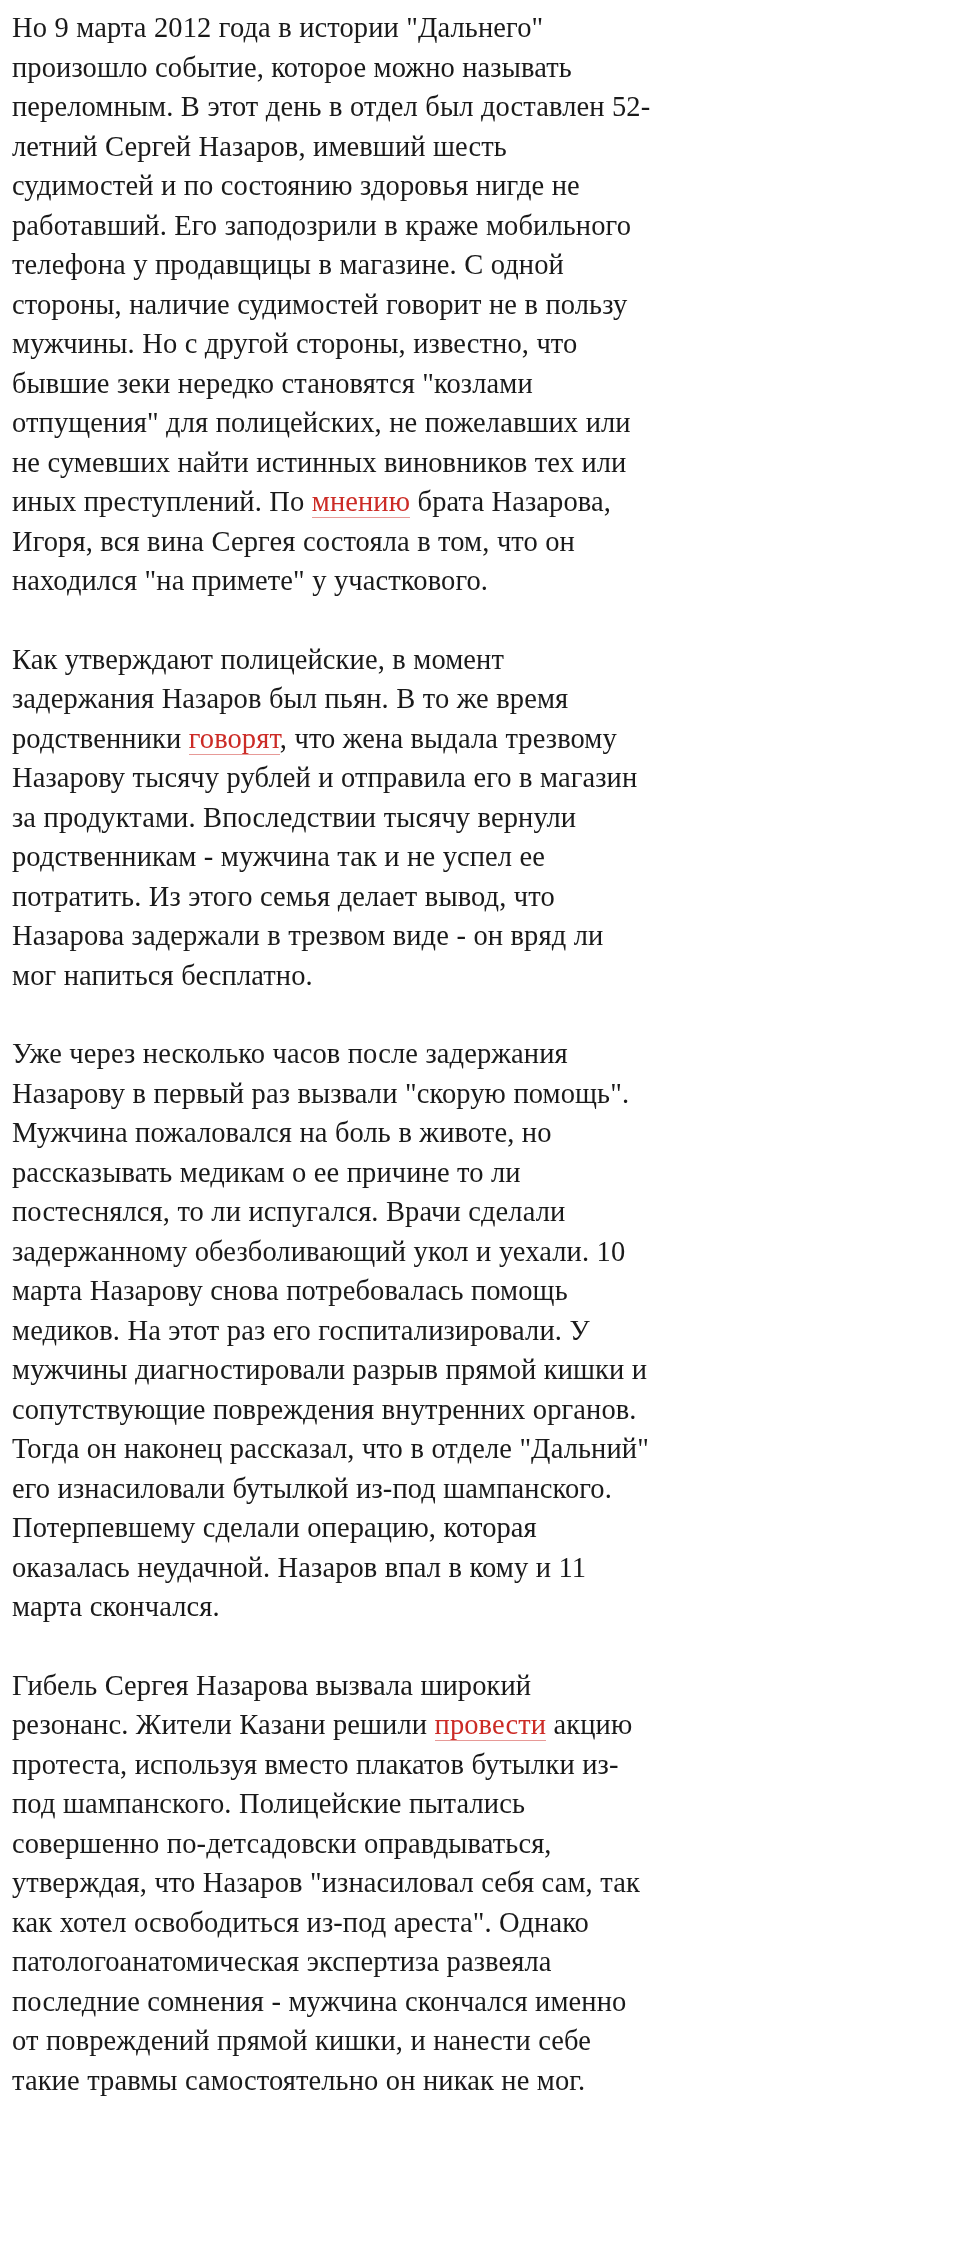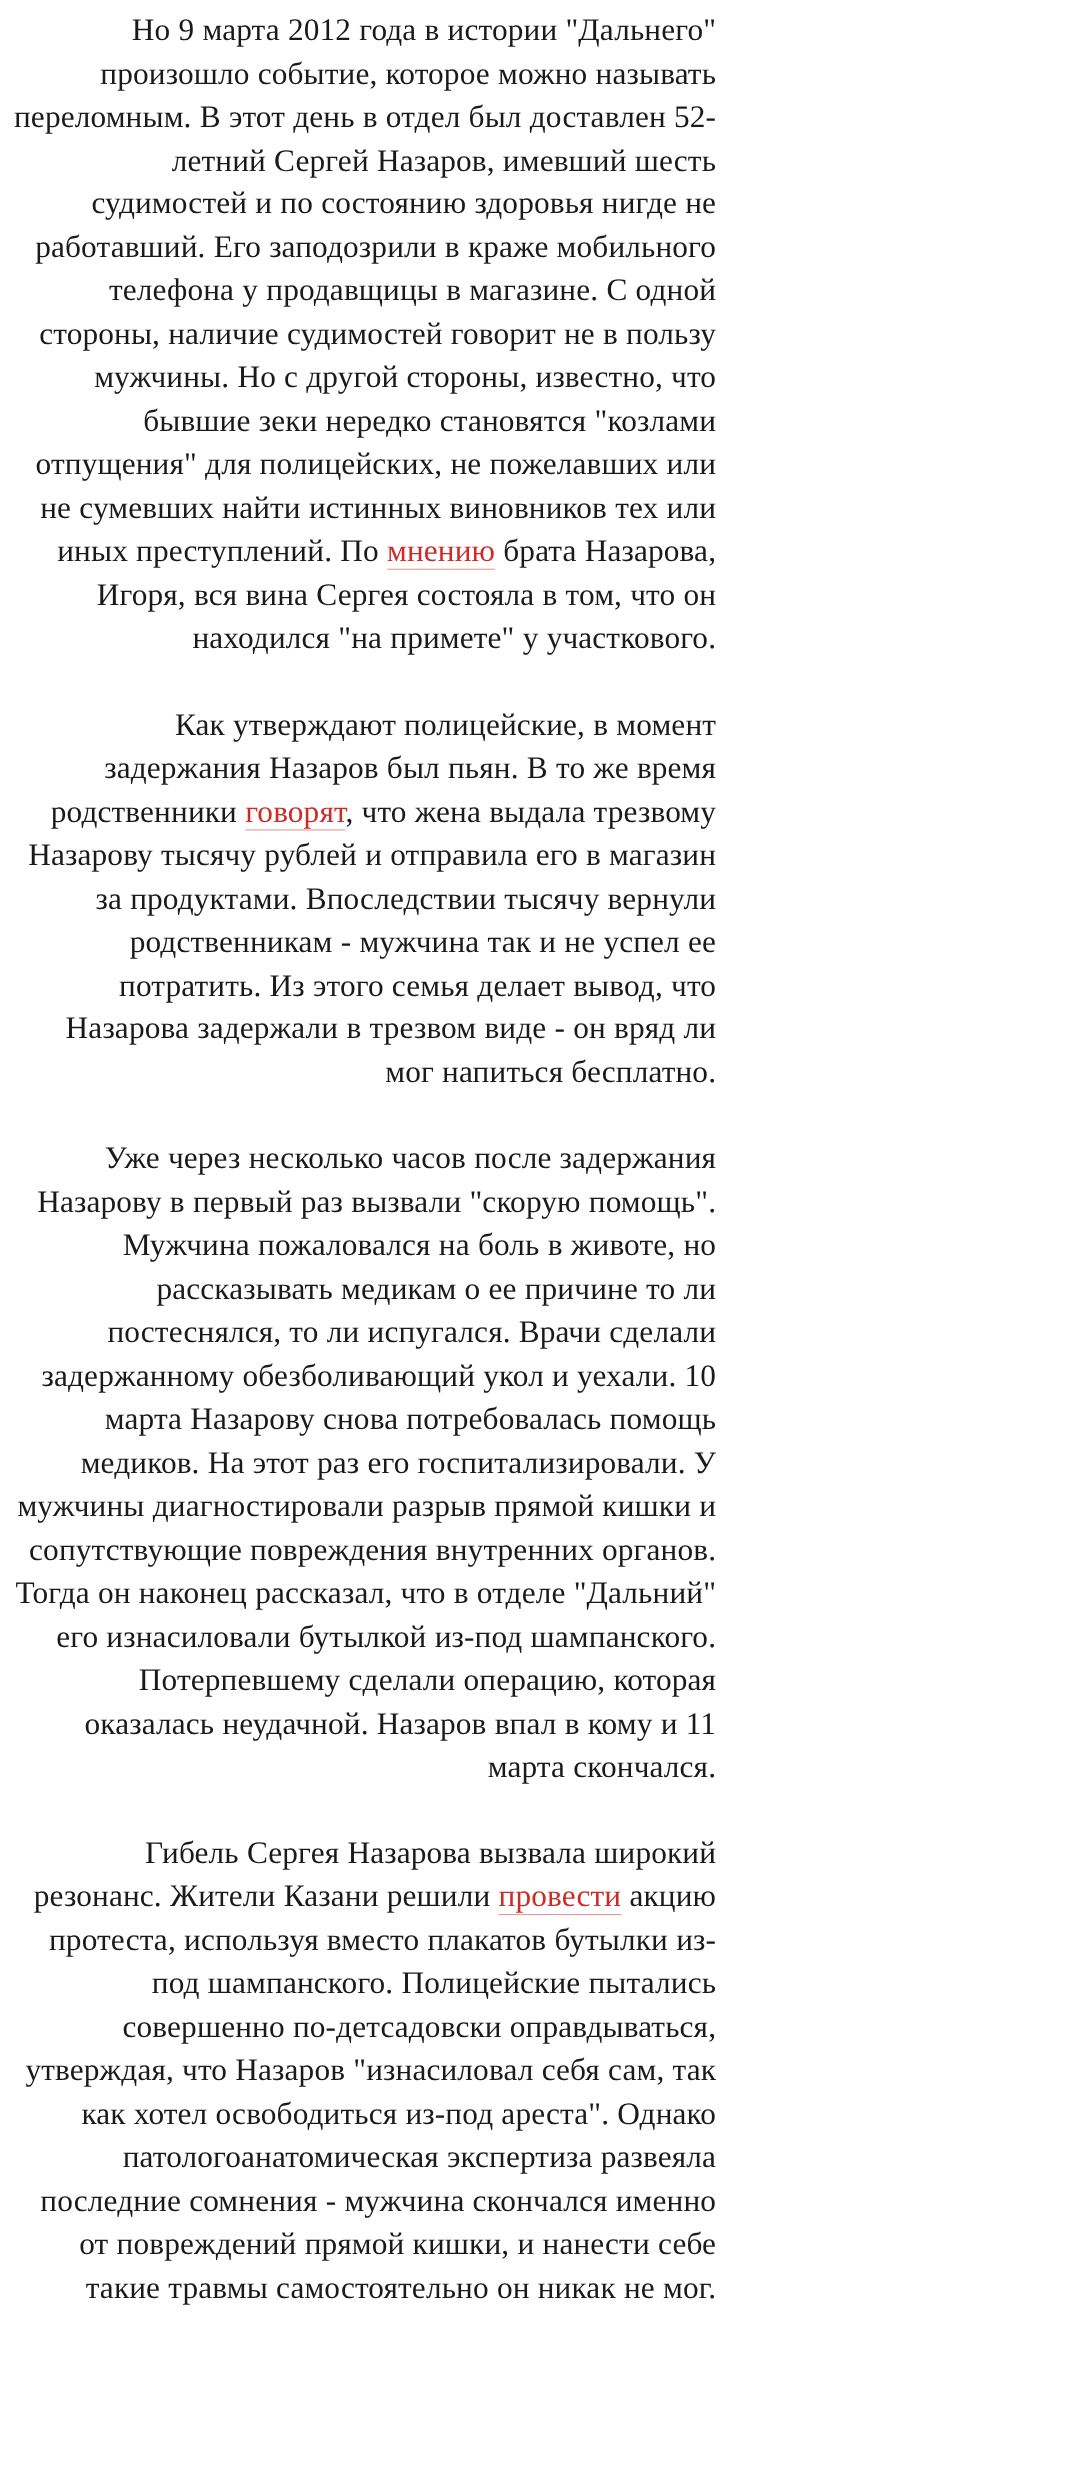"Но 9 марта 2012 года" .para { text-align: right -> left }
